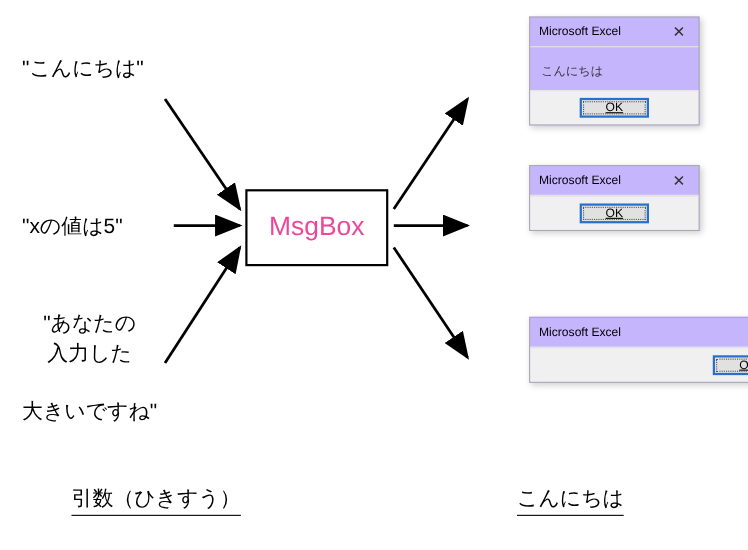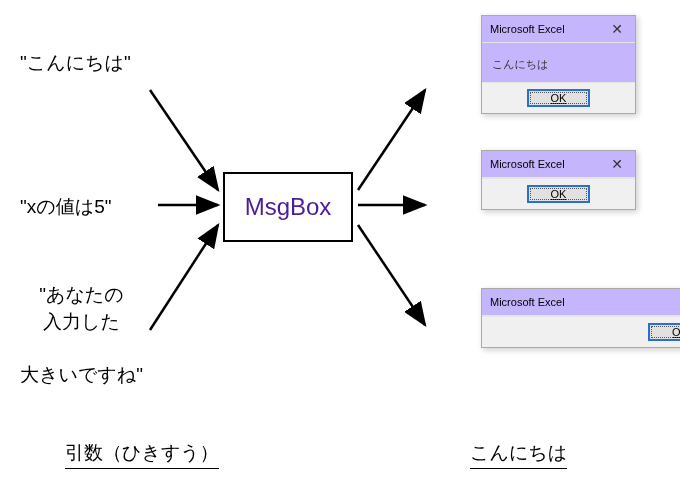"MsgBox" .func-box { color: #4c1d95 -> #ec4899 }
